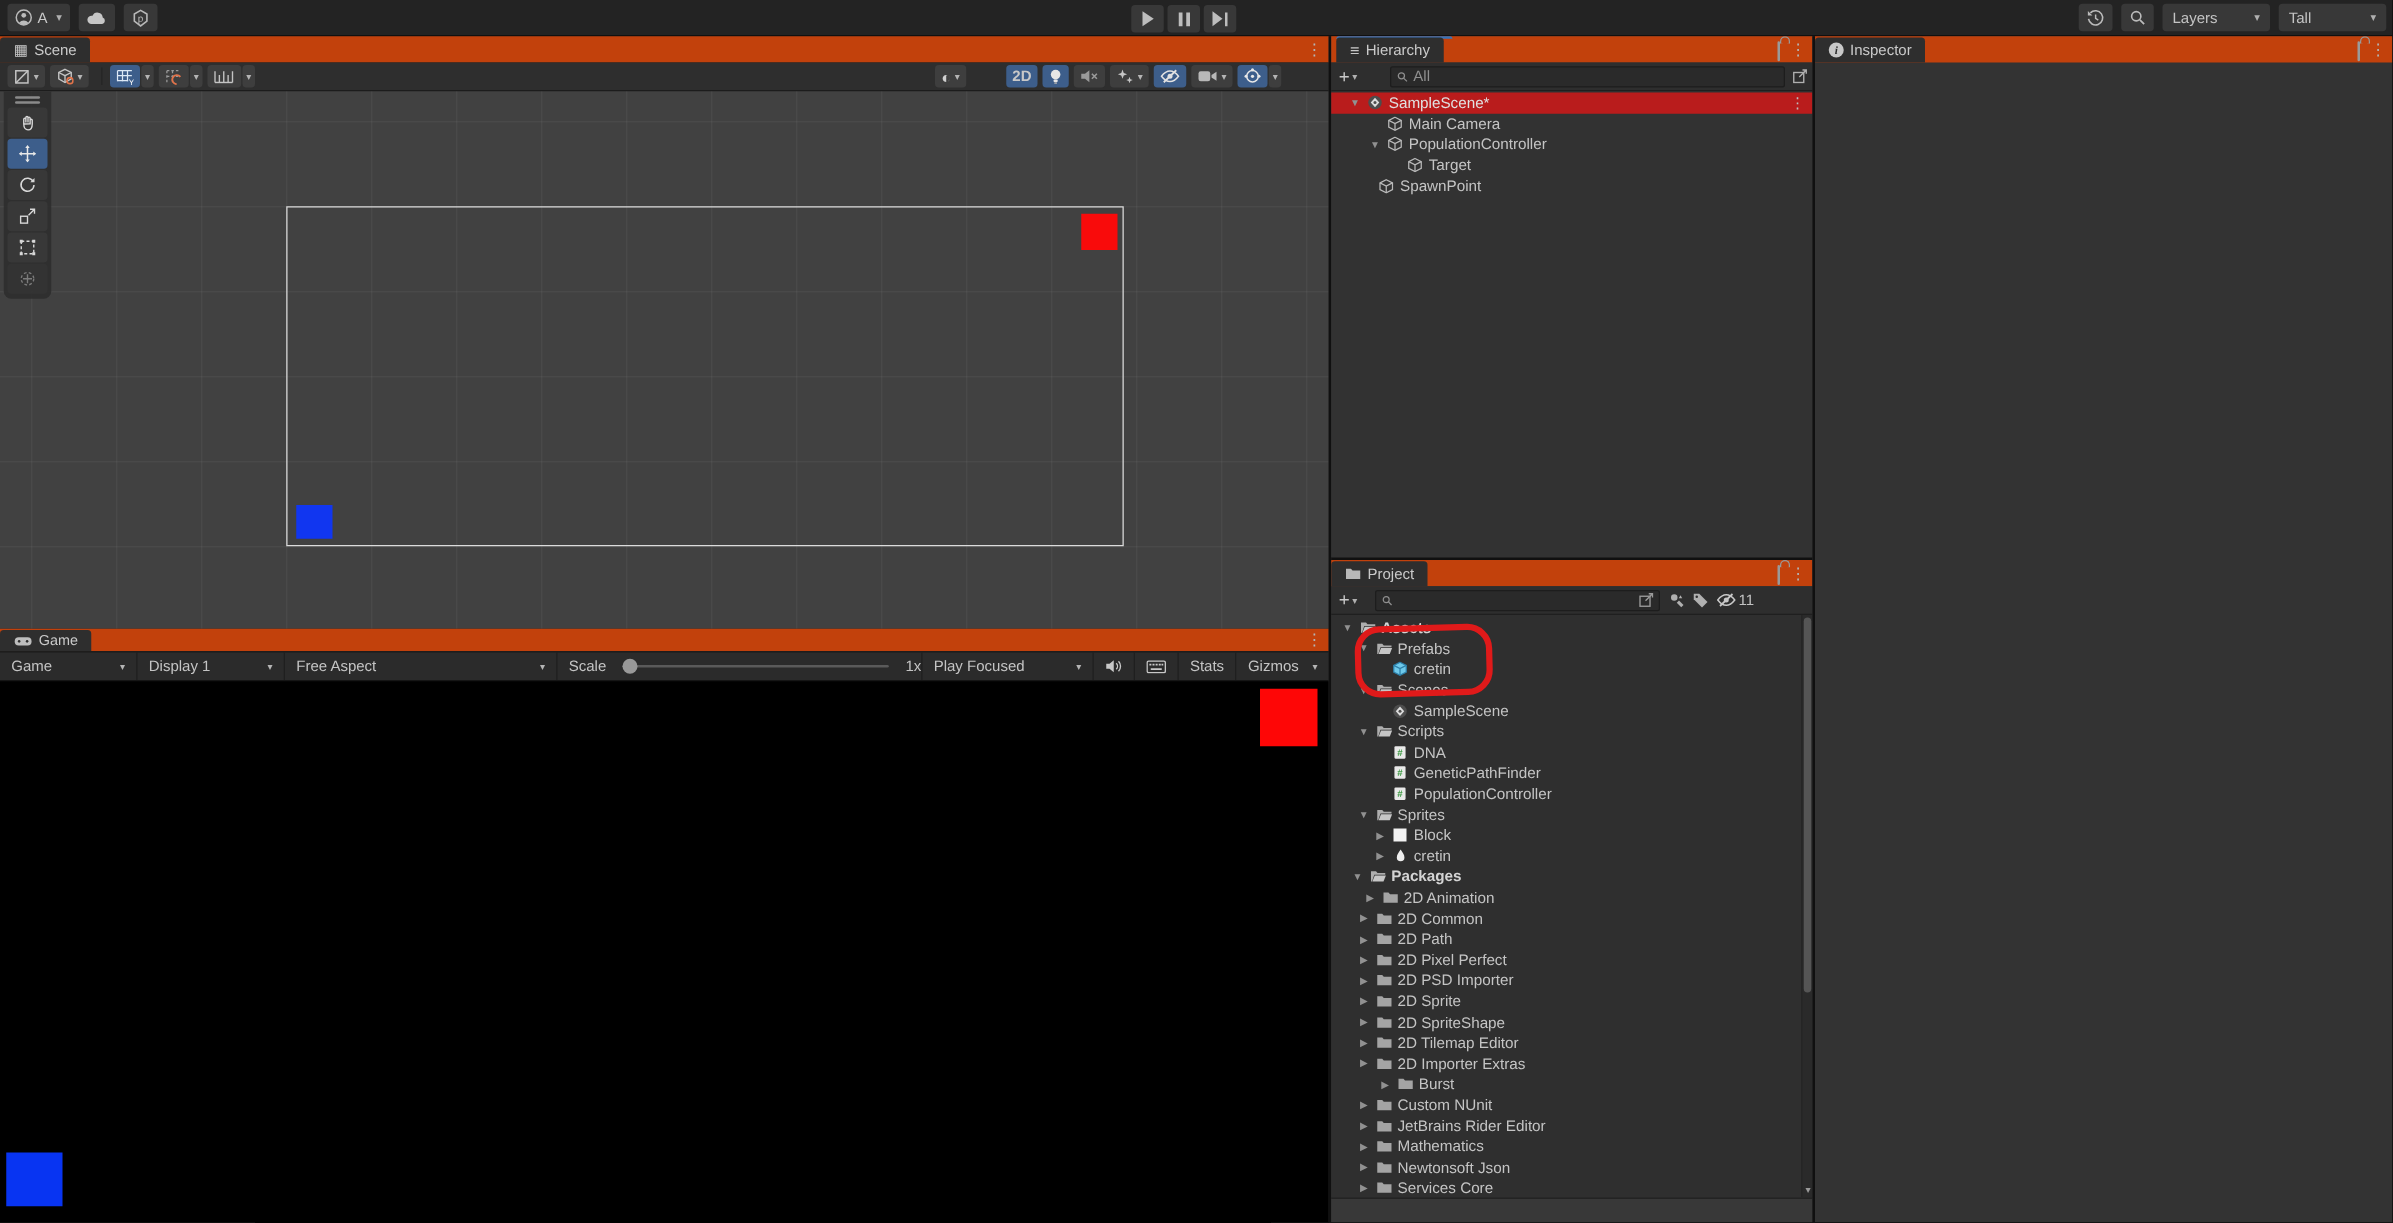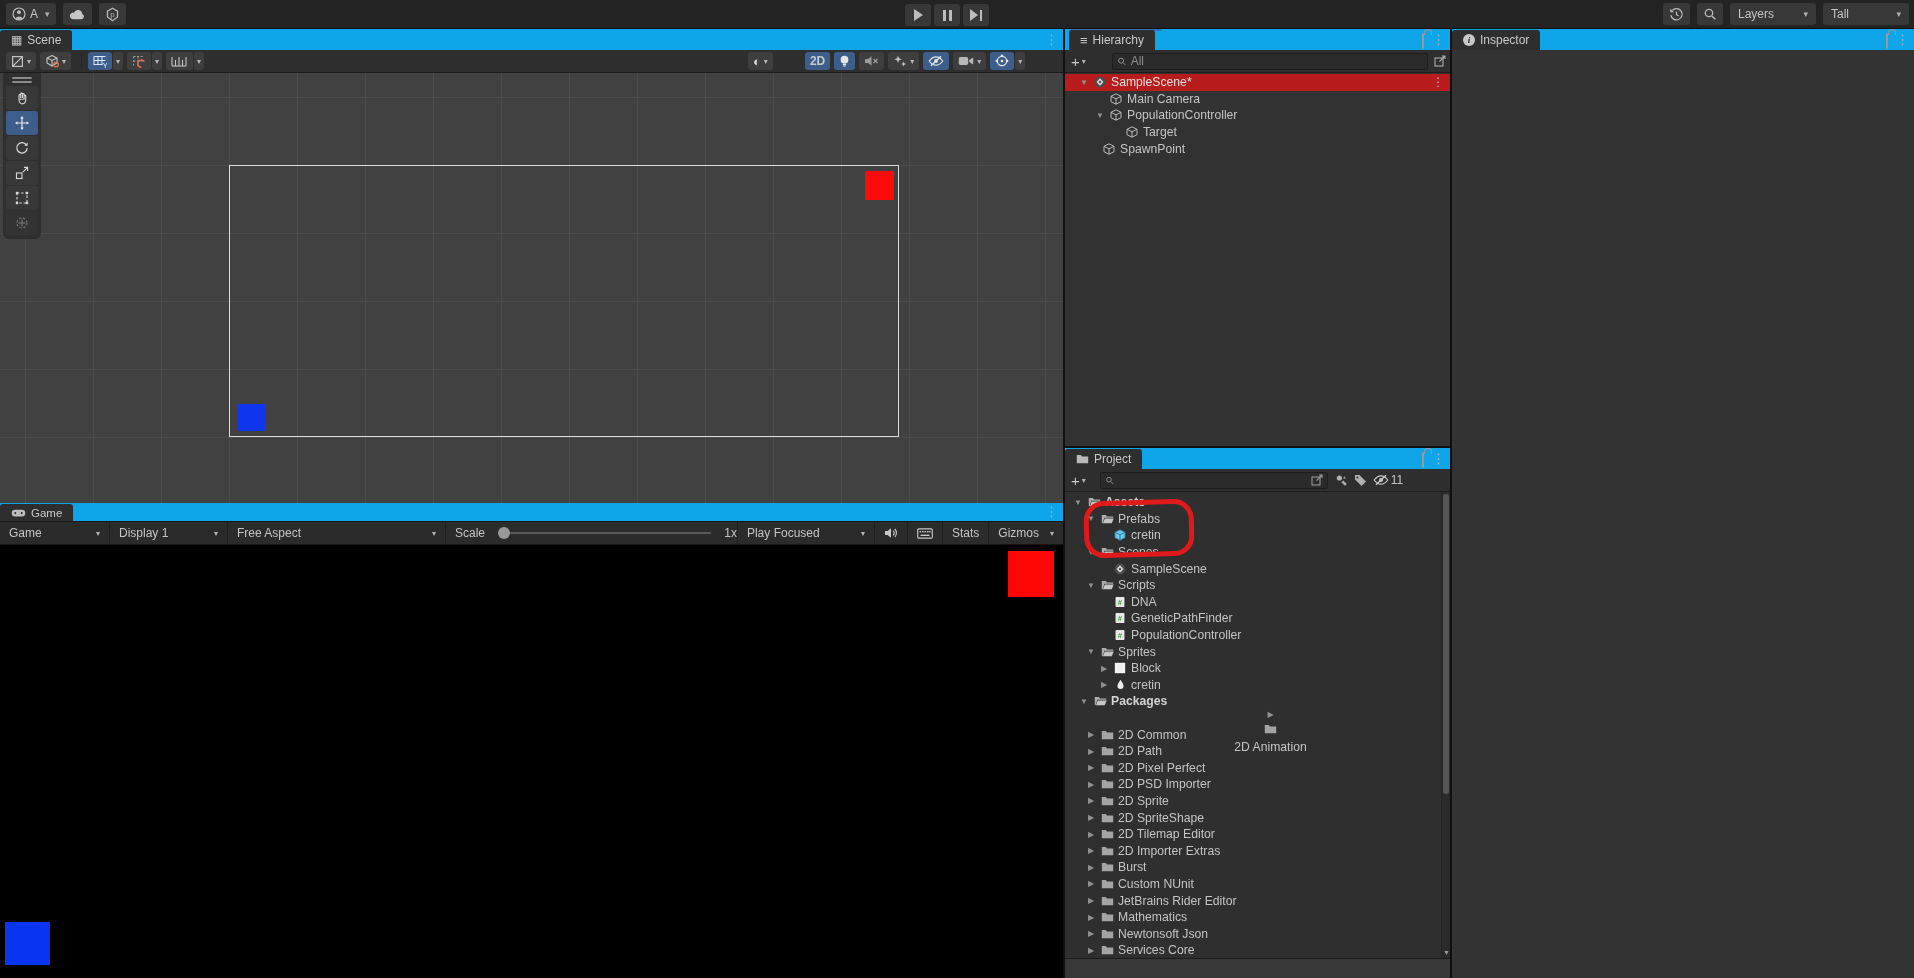"Scene" .tabstrip { background: #0ea5e9 -> #c2410c }
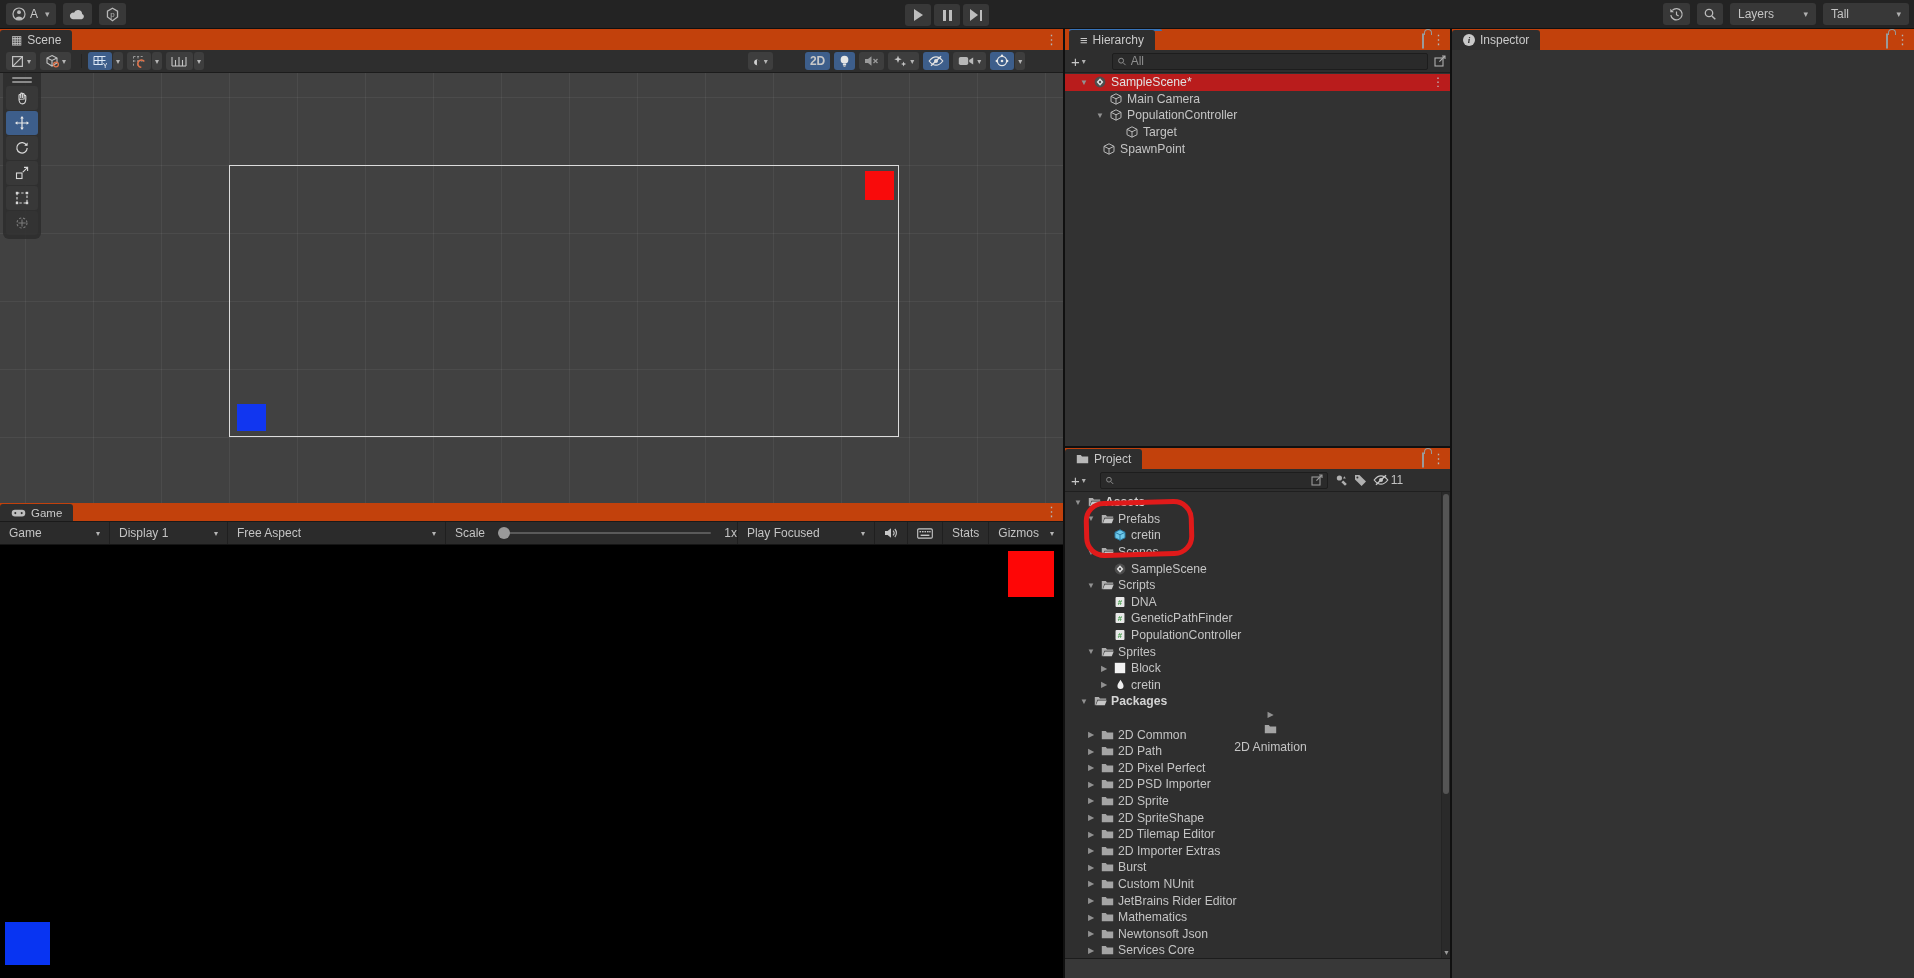"Packages" div.trow { margin-left: 10px -> none; padding-left: 4px -> 16px }
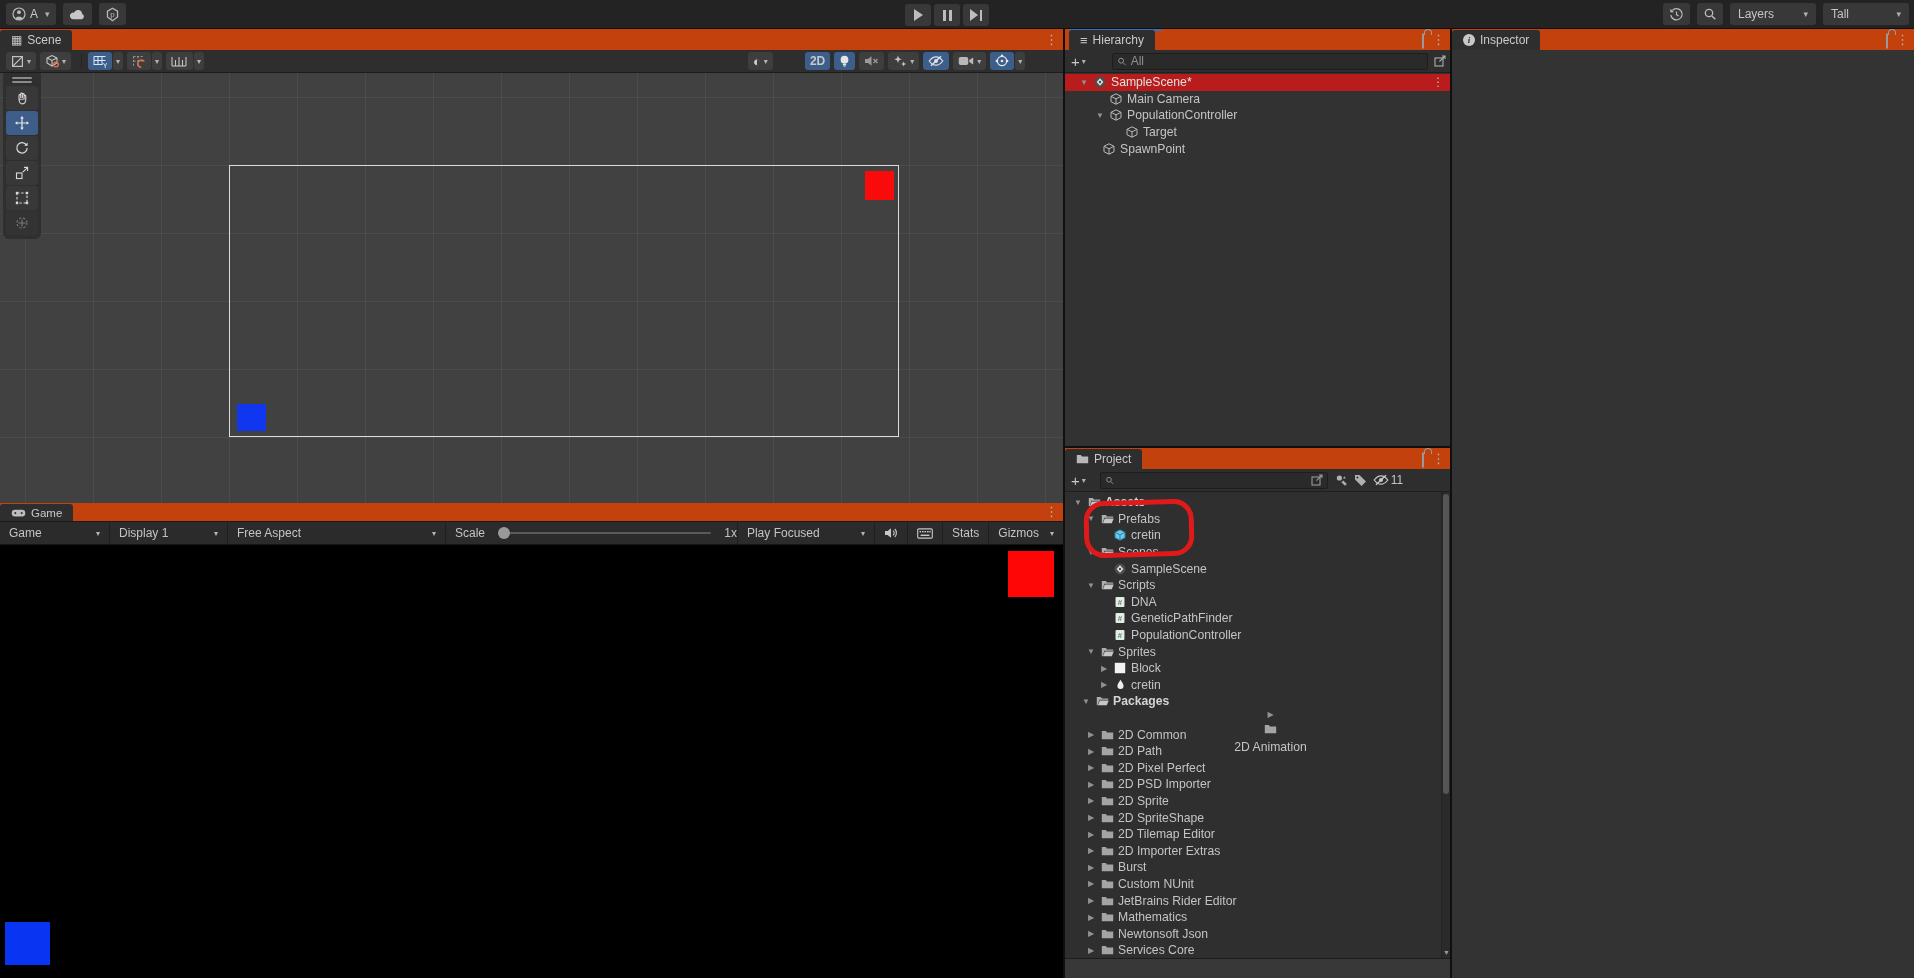"2D Animation" div.trow { flex-direction: column -> none }
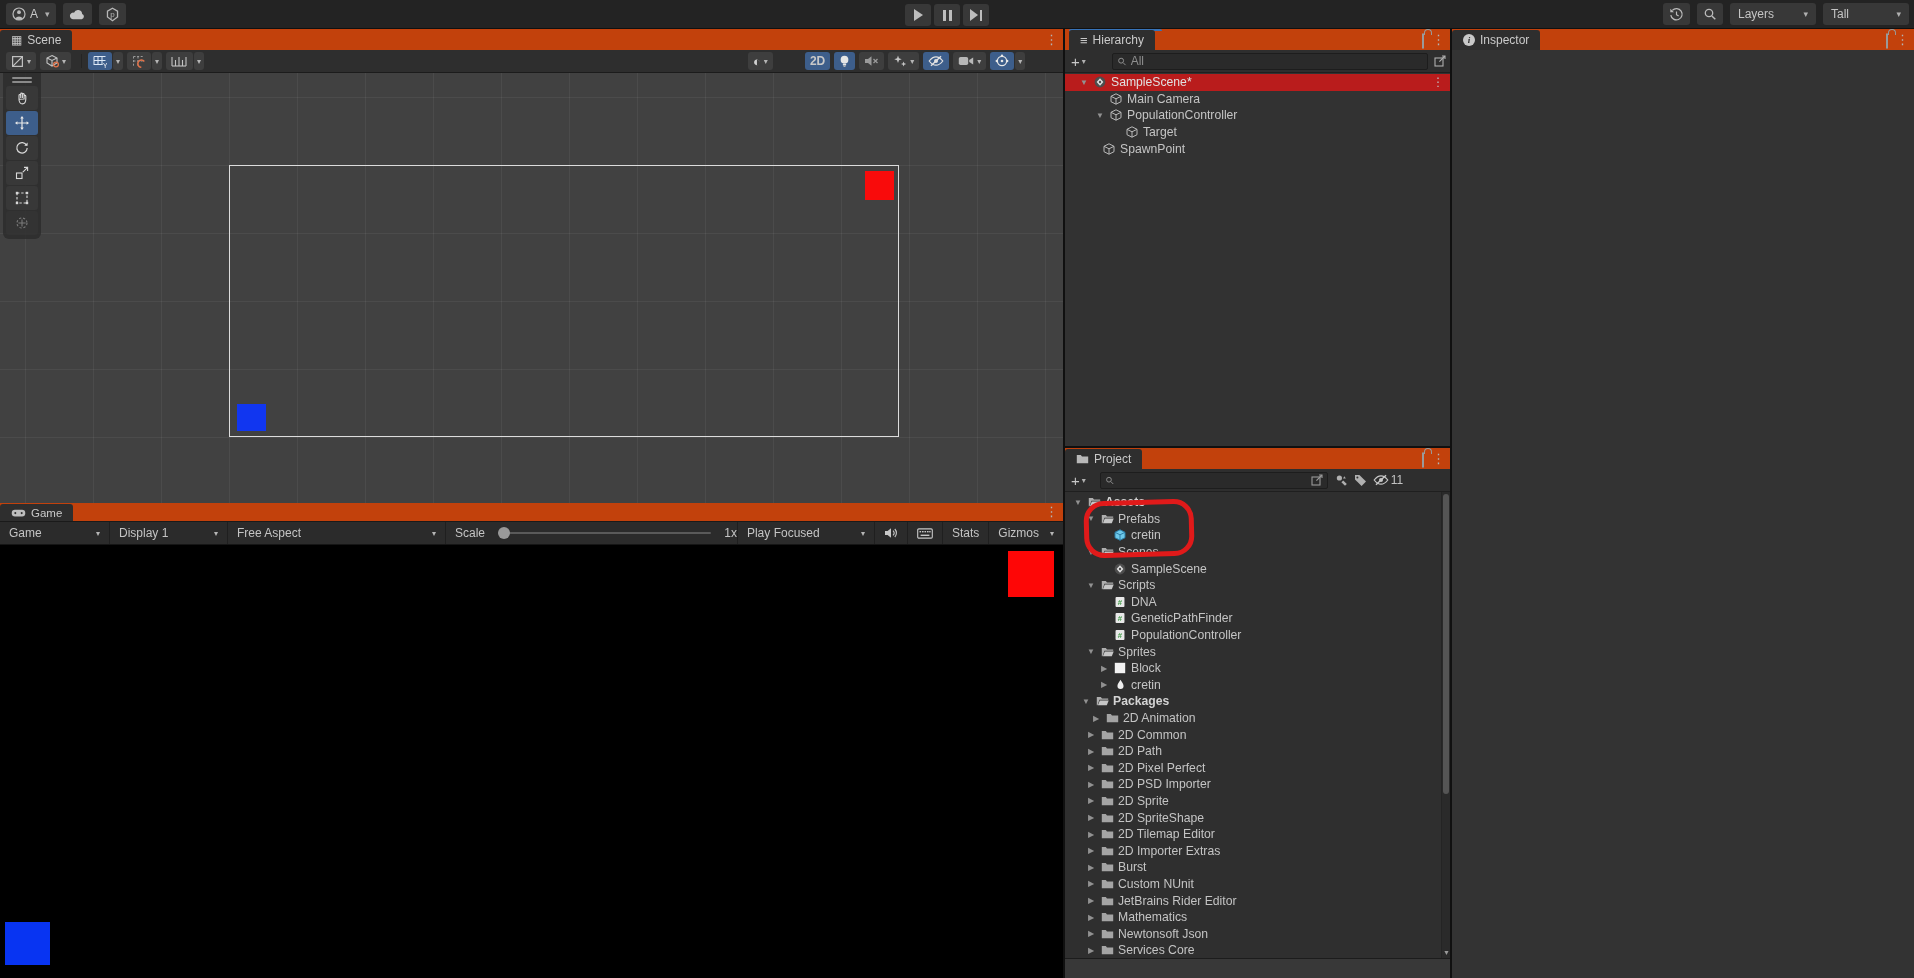"Burst" div.trow { padding-left: 21px -> 38px }
